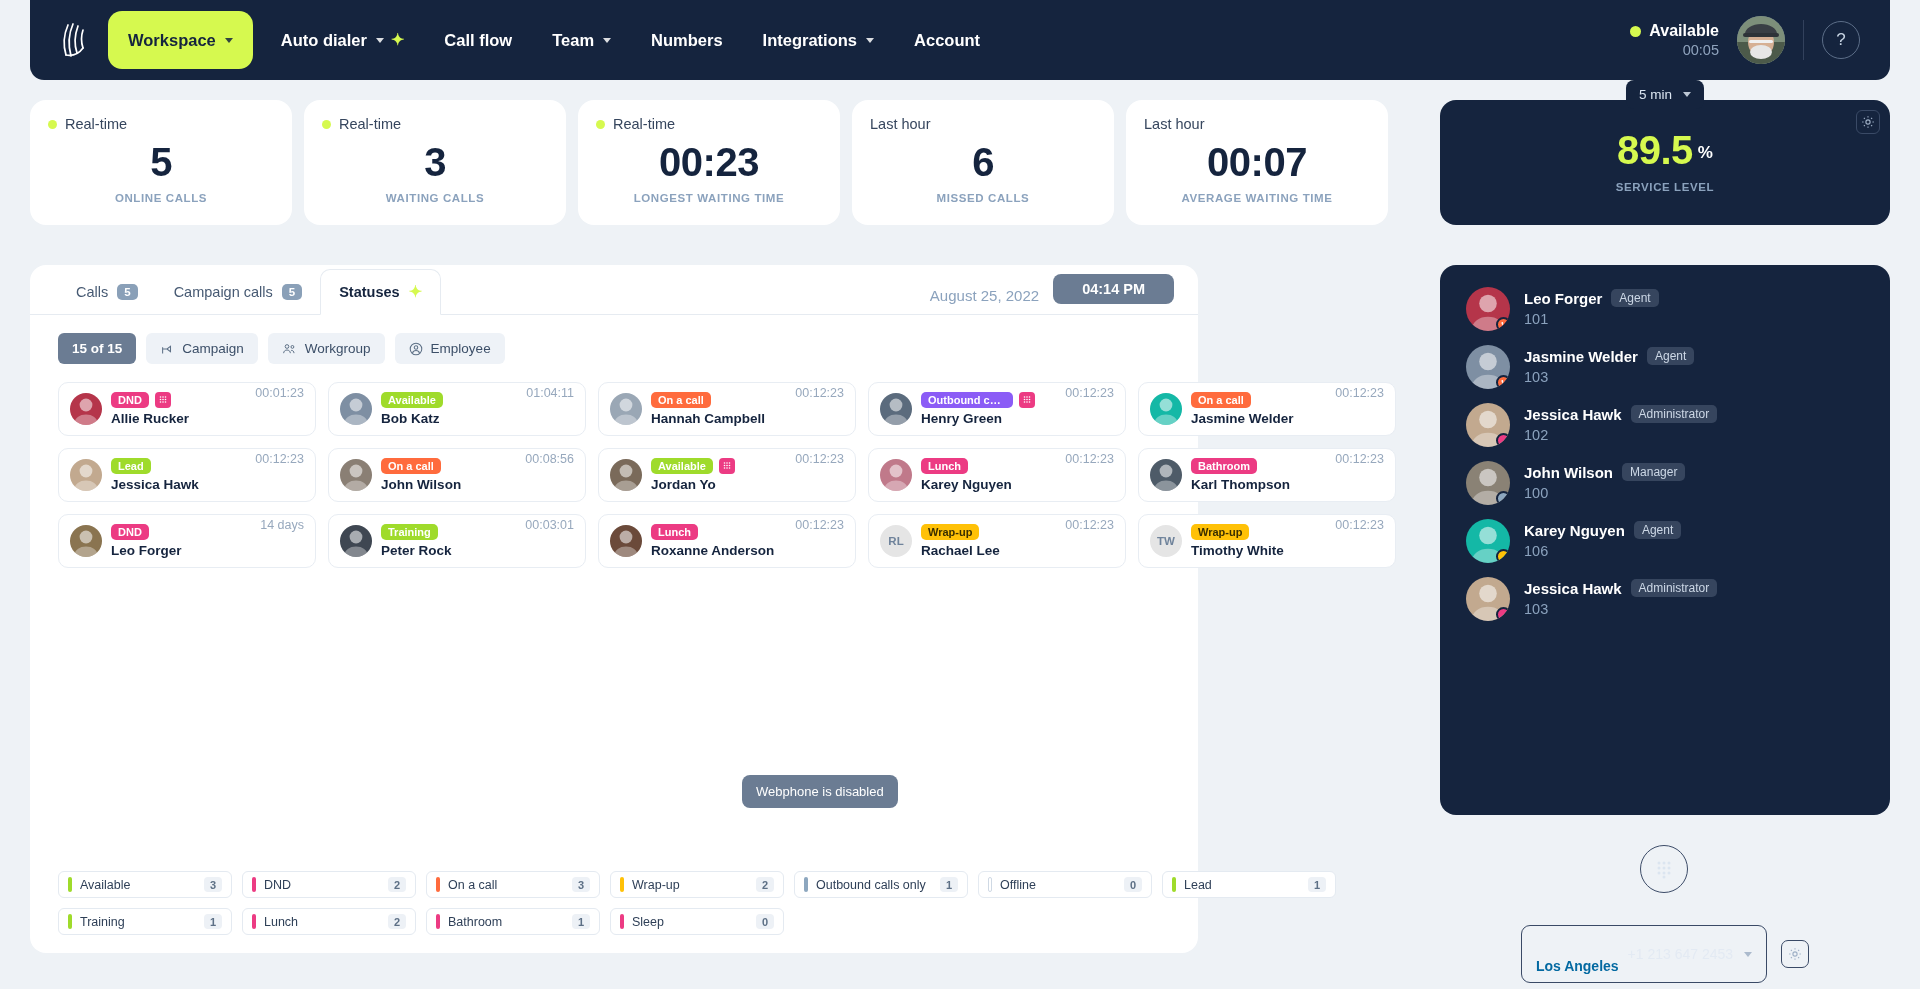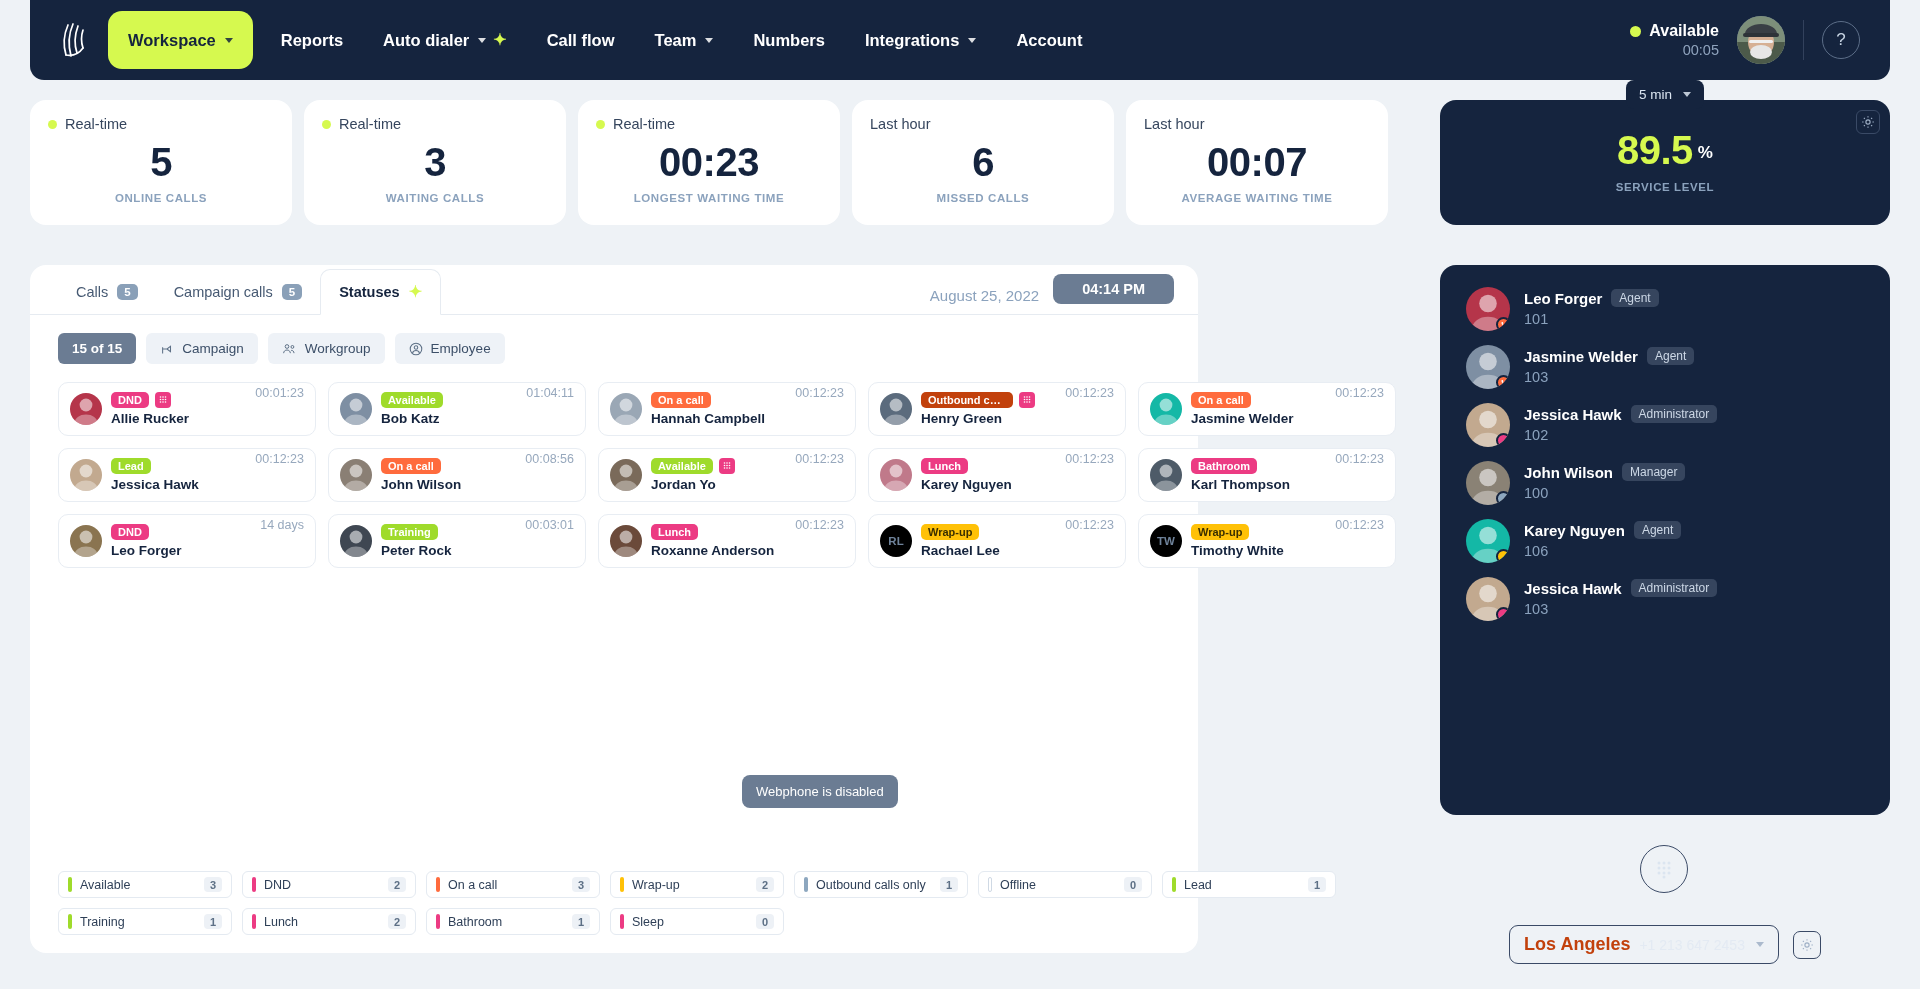"Reports" div.navitem { html: <div> <span>Reports</span> </div> -> none }
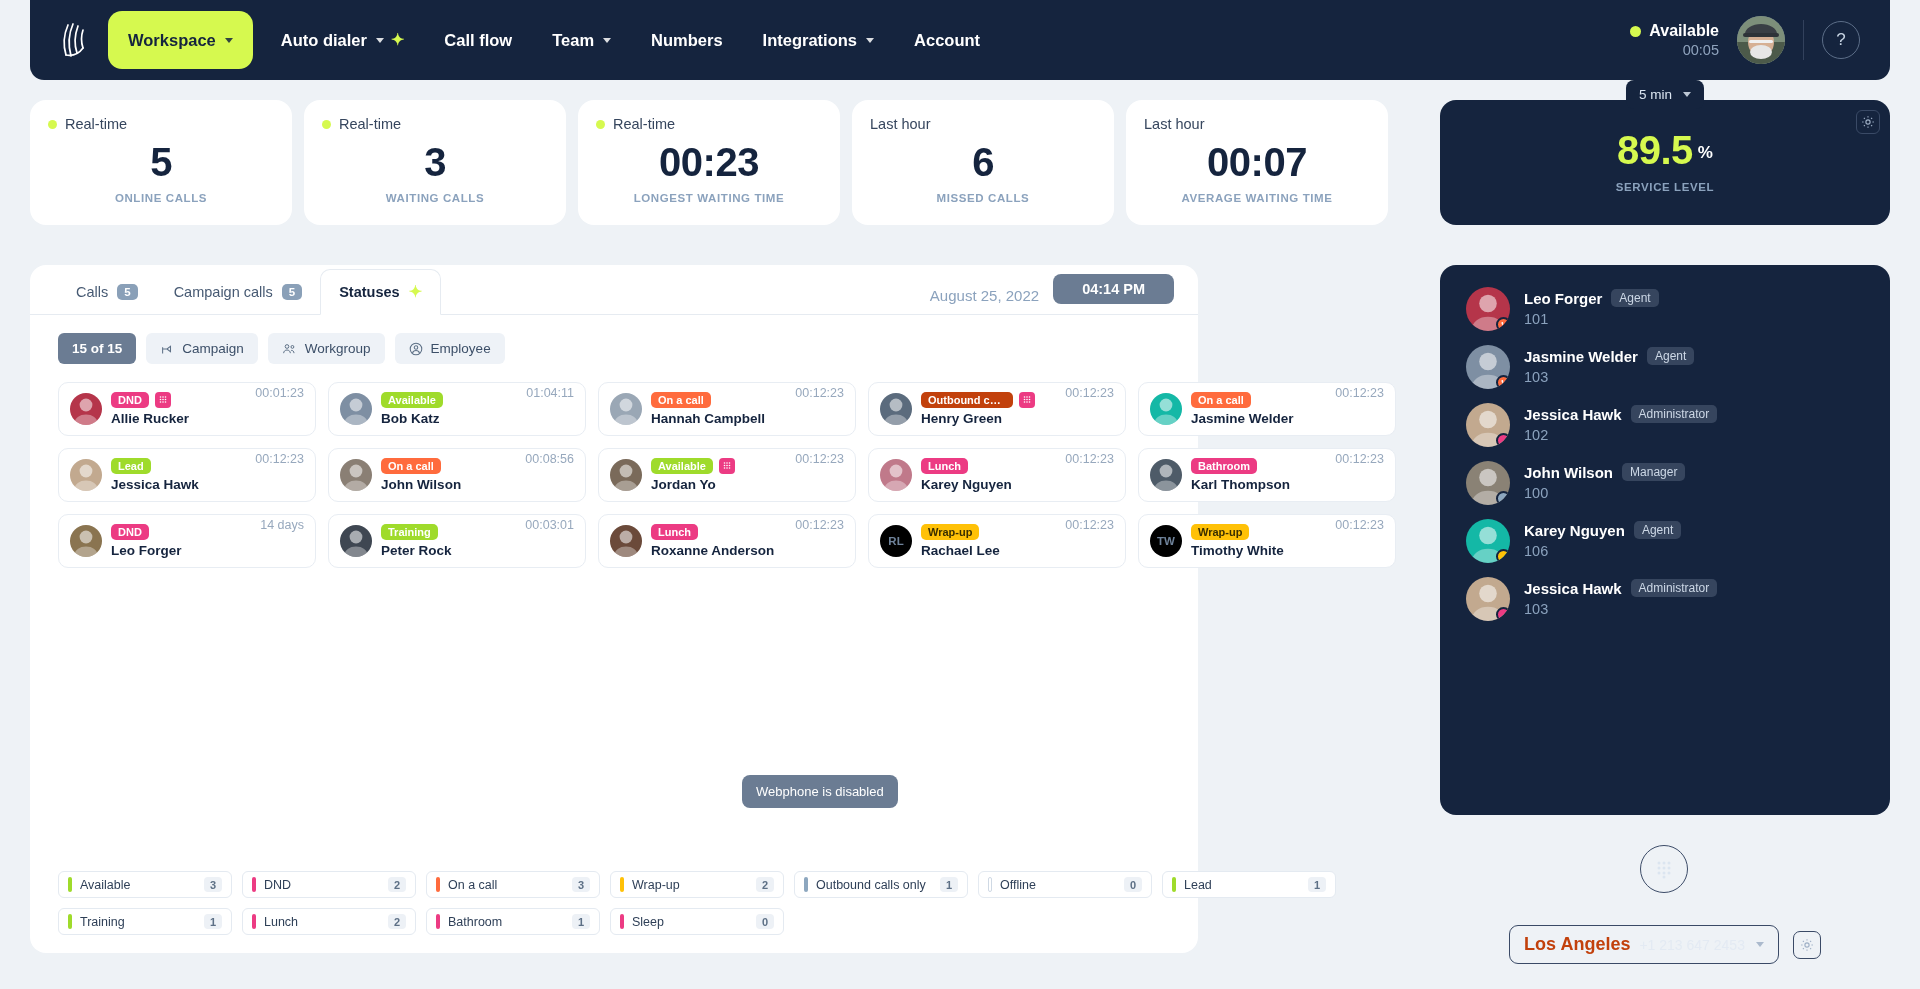"Outbound call…" span.badge { background: #c2410c -> #8b5cf6 }
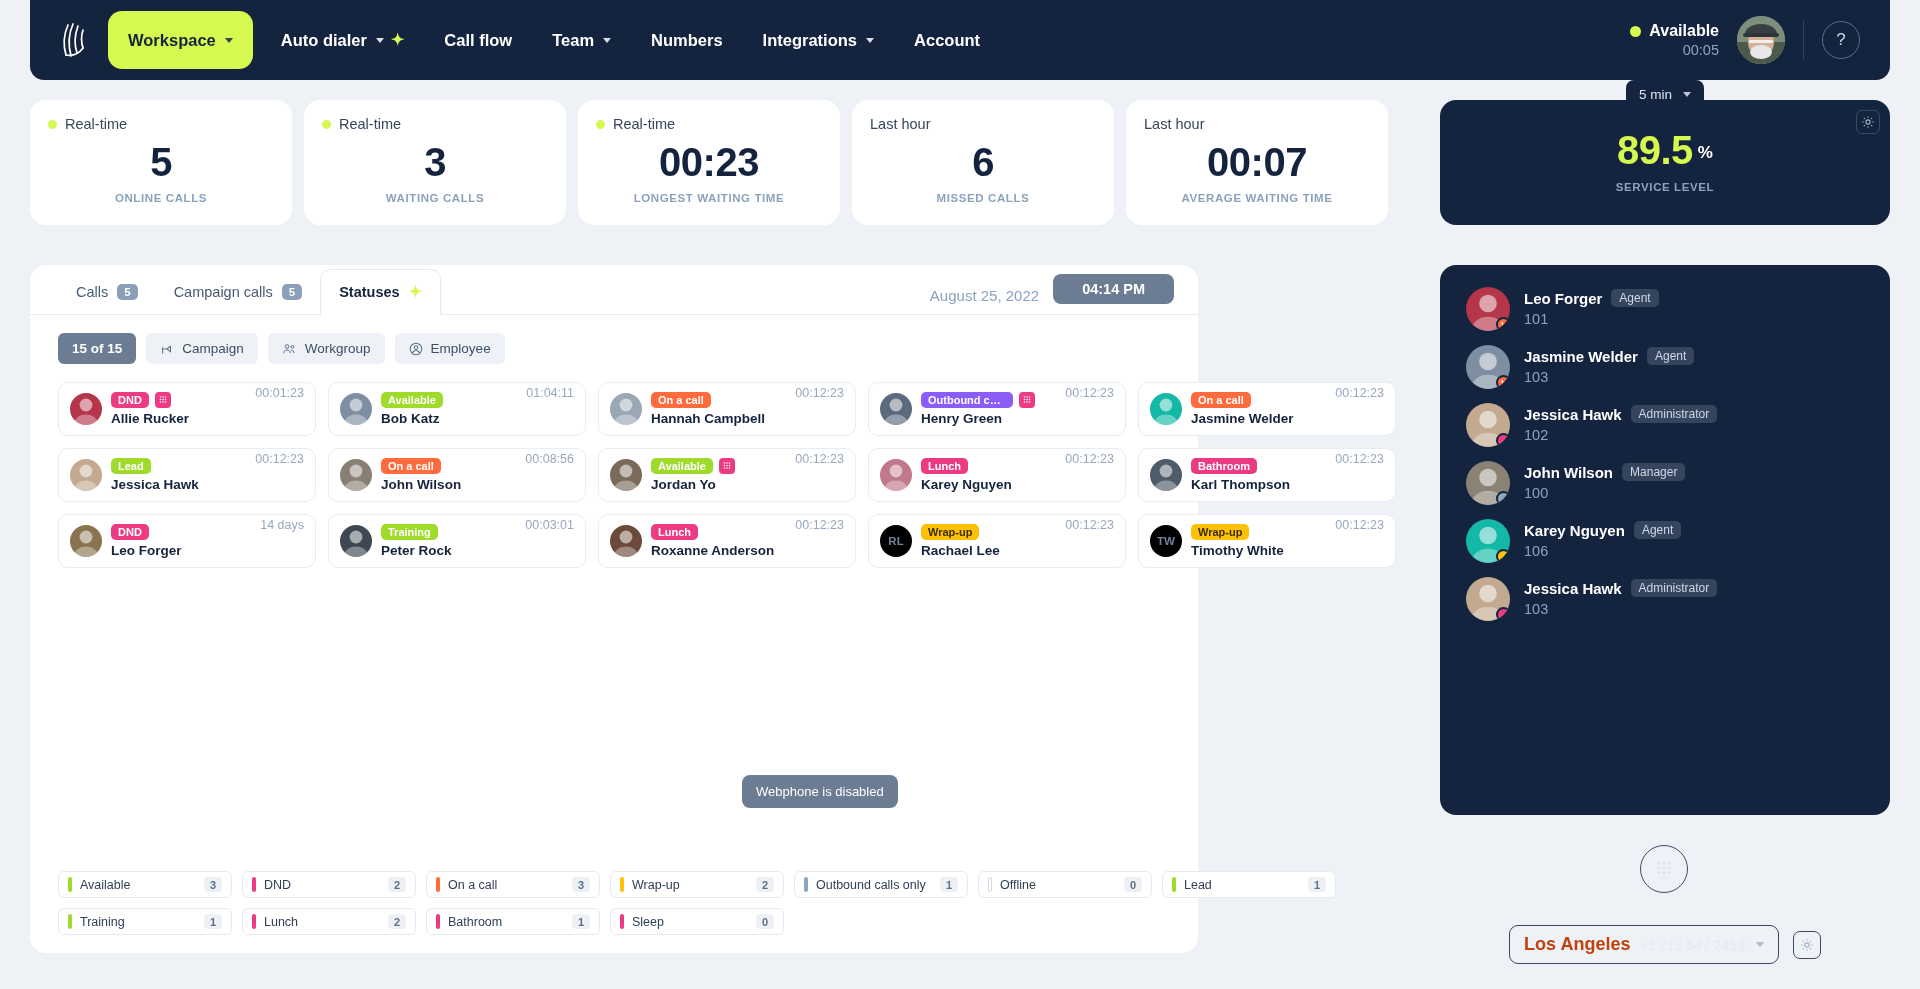"RL" .av.initials { background: #000000 -> #e5e5e5 }
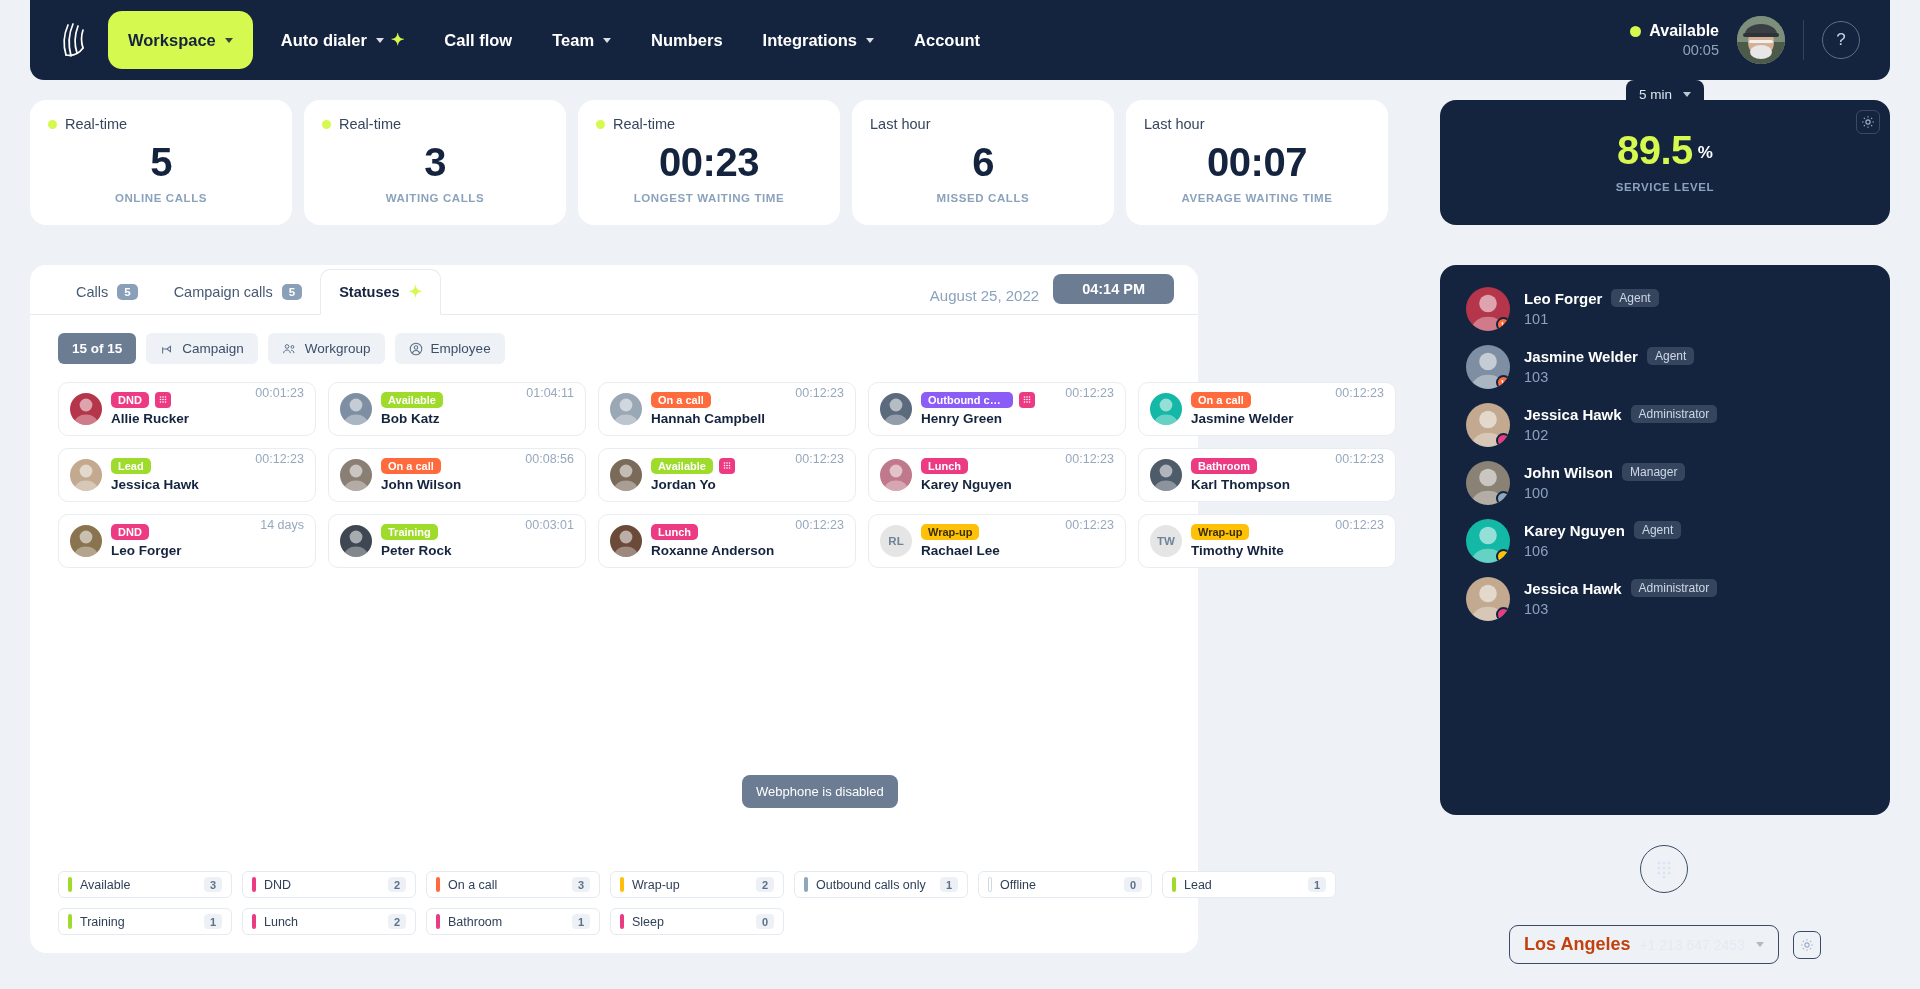"Los Angeles" .numcity { color: #c2410c -> #0369a1; font-size: 18px -> 14px; margin-top: none -> 24px }
